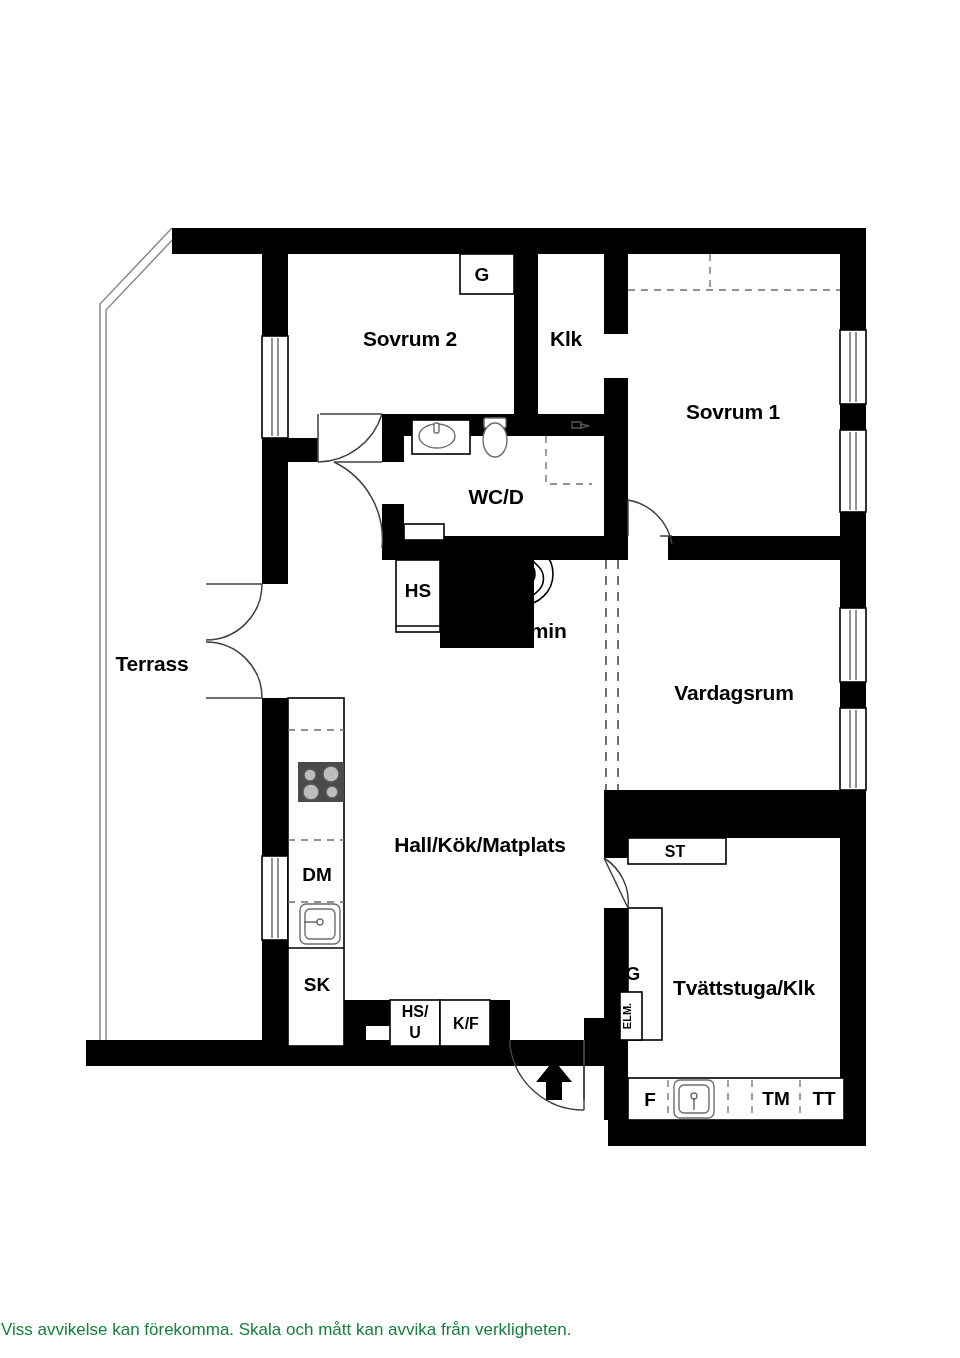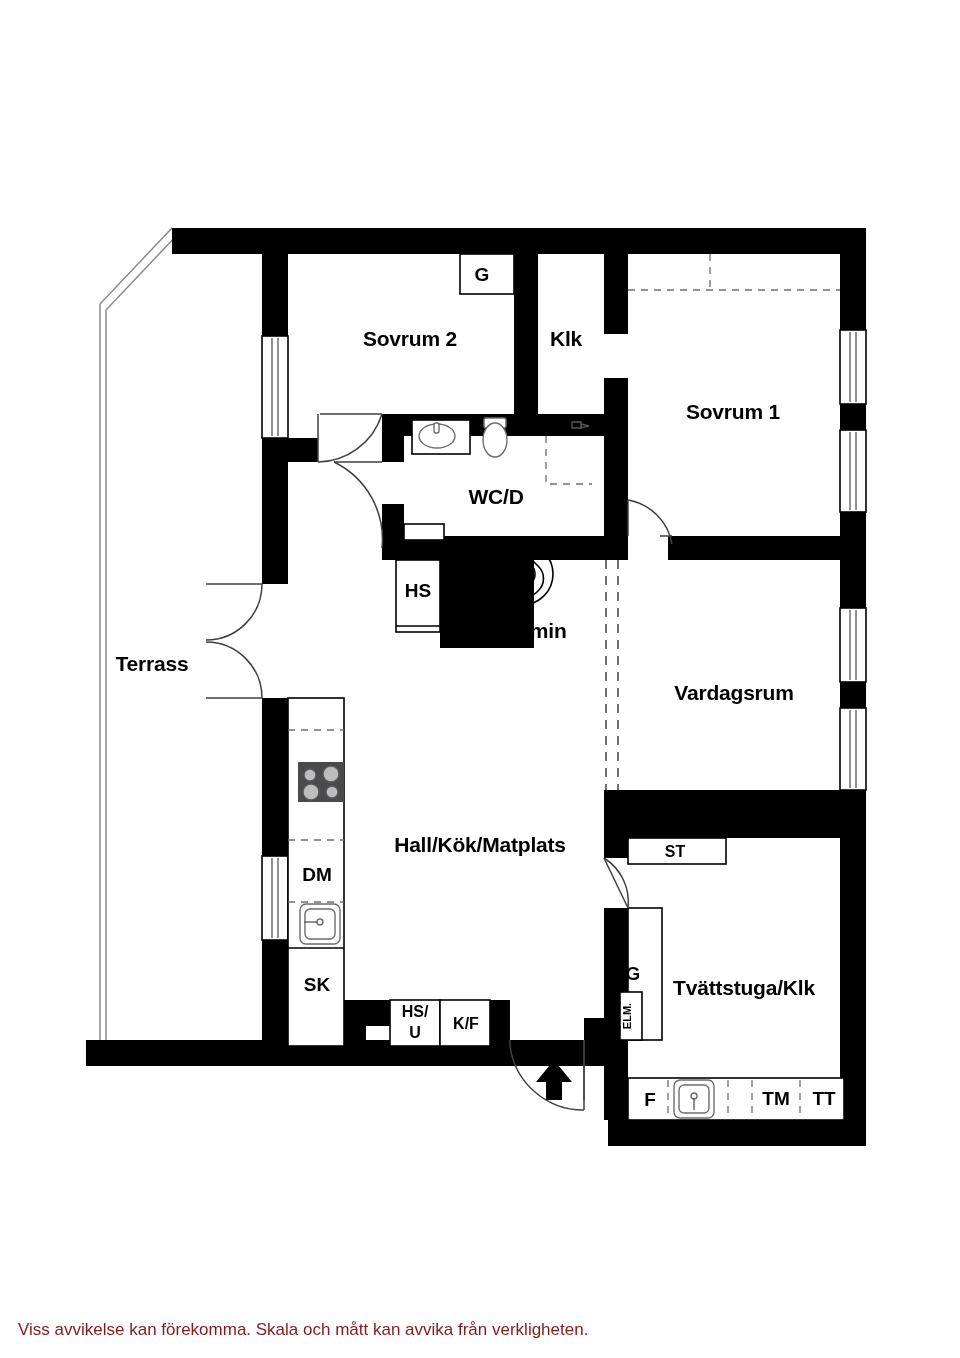"Viss avvikelse kan förekomma. Skala" #footer-note { color: #7f1d1d -> #15803d; left: 18px -> 1px }
